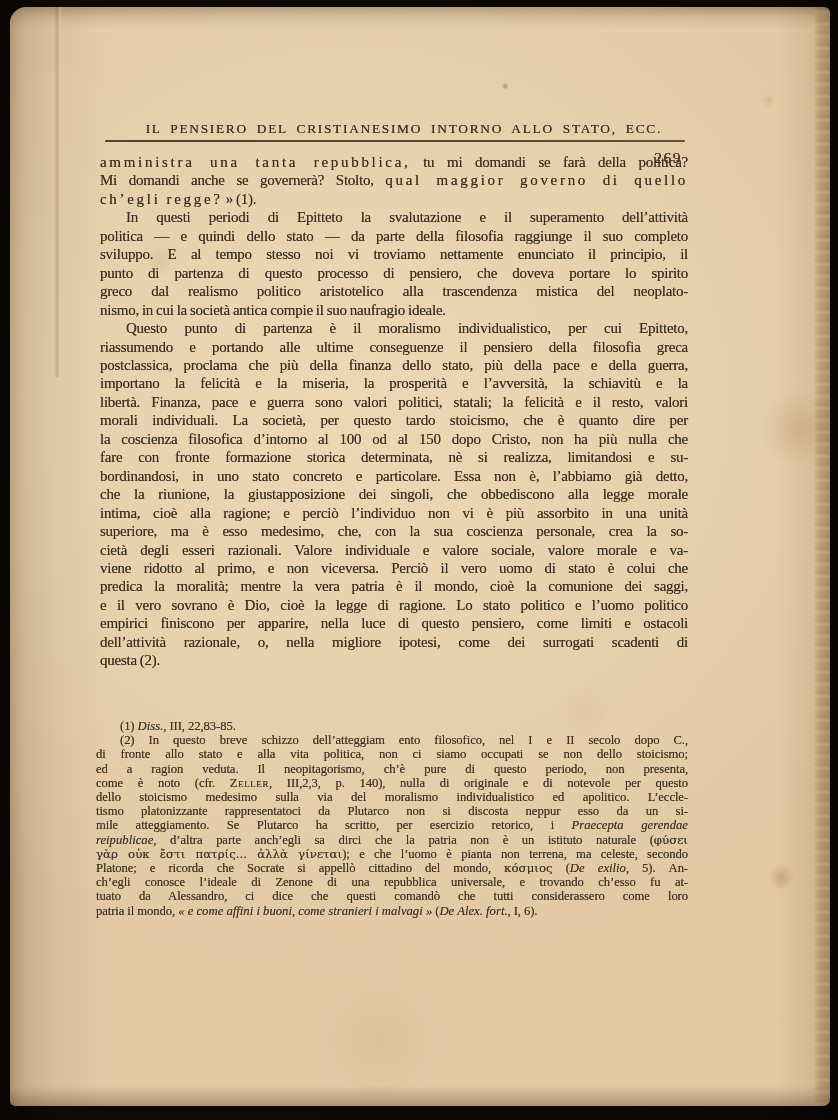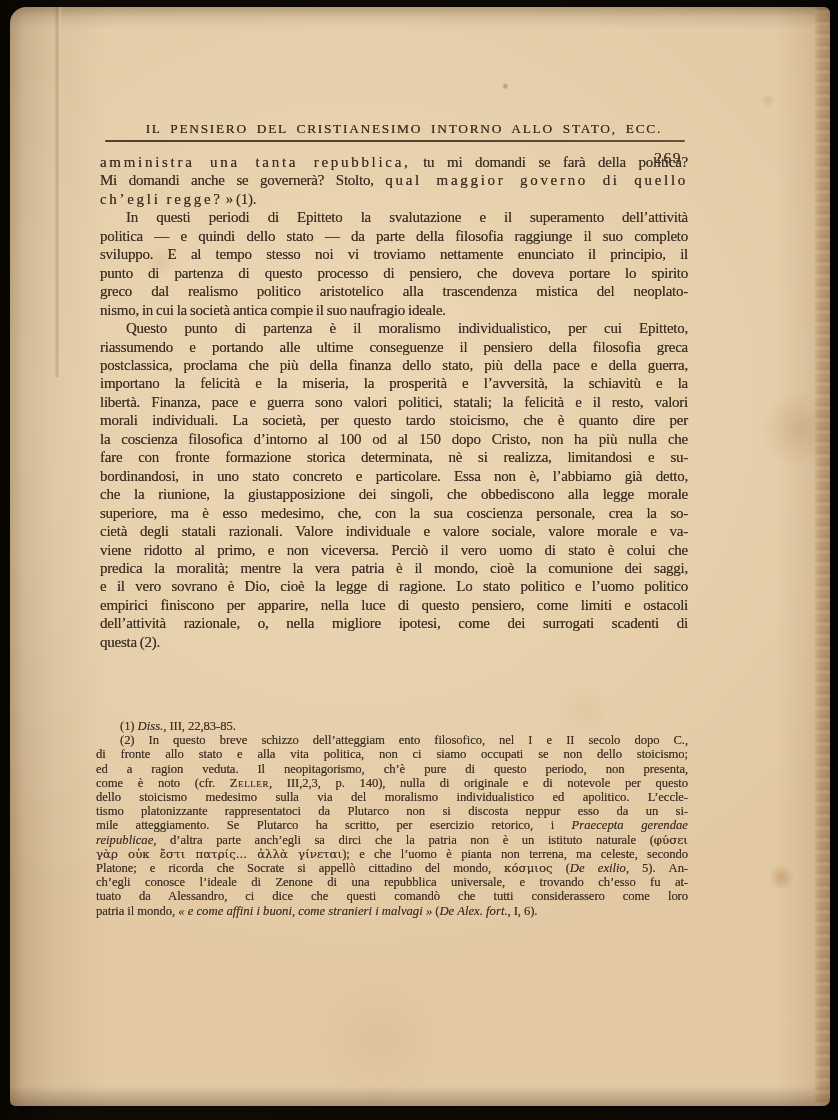"intima, cioè alla ragione; e" div.tline { html: none -> <div><span>intima, cioè alla ragione; e perciò l’individuo non vi è più assorbito in una unità</span></div> }
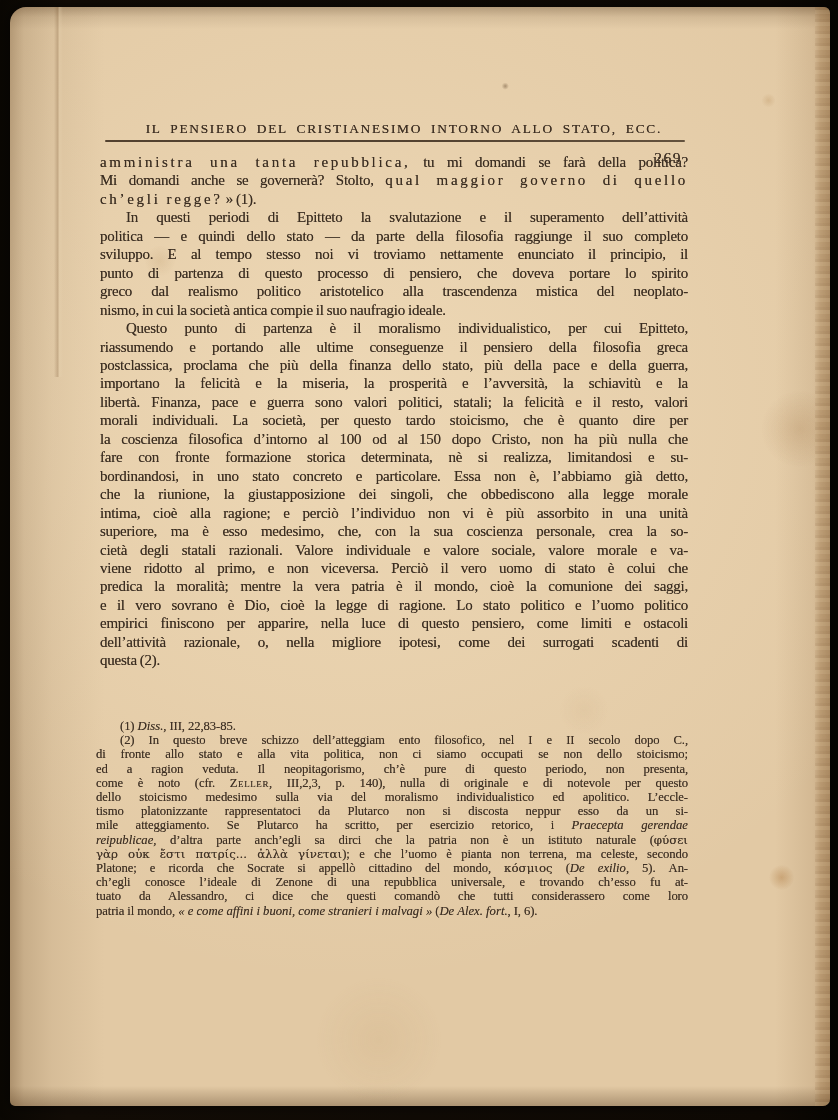"cietà degli statali razionali. Valore" span { text: statali -> esseri }
